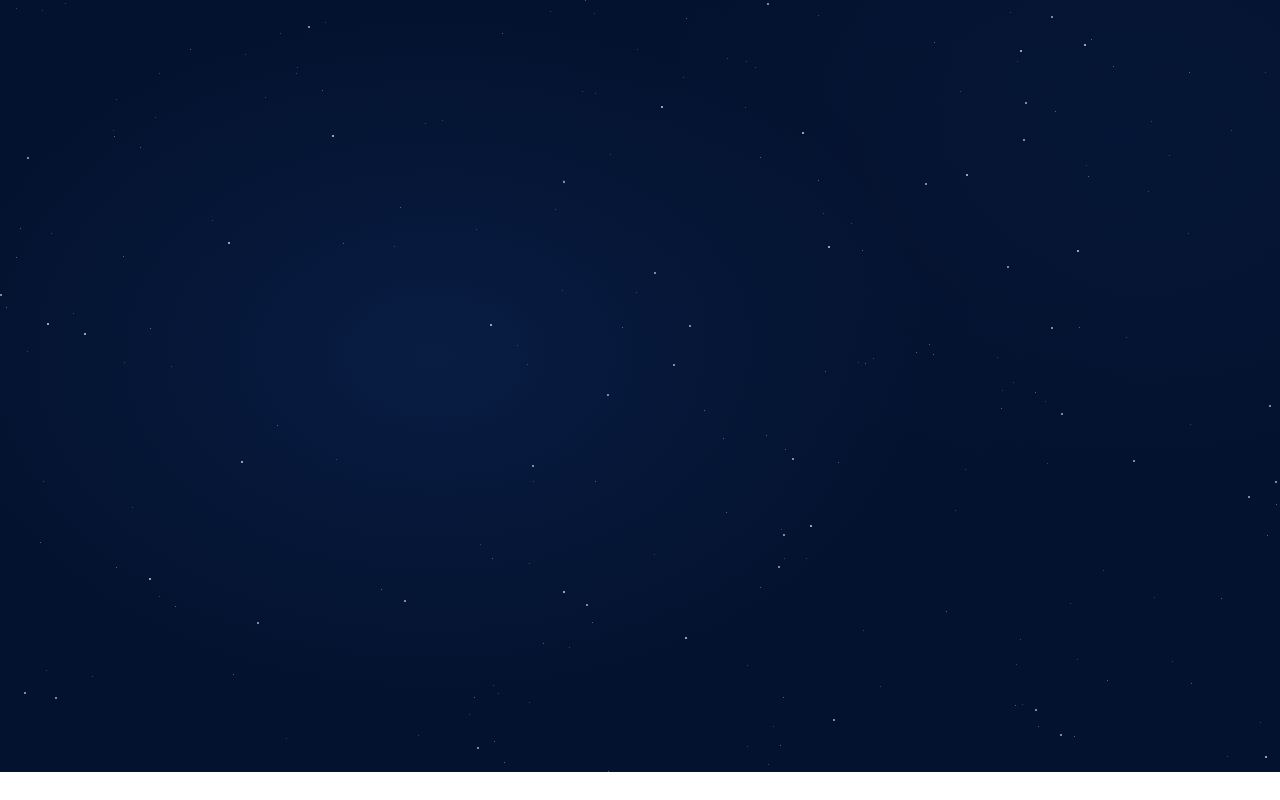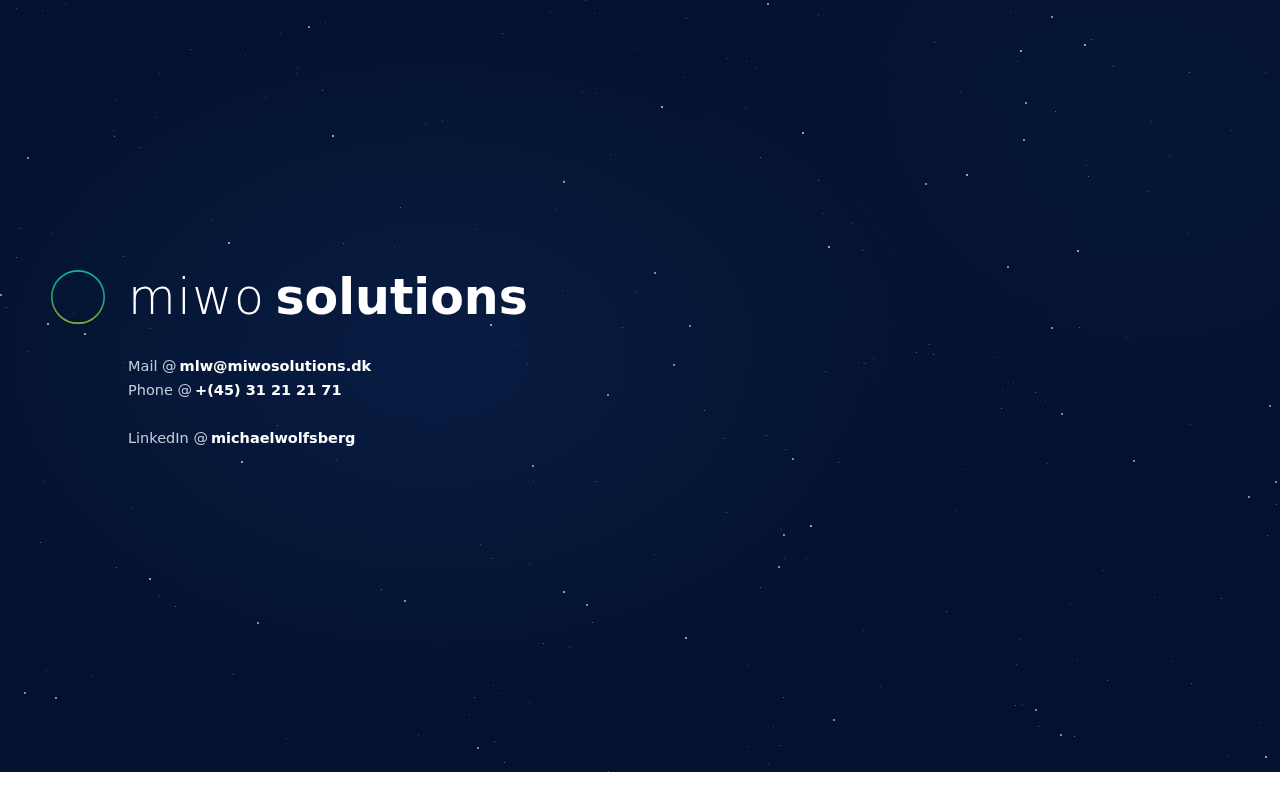"miwo solutions" div { html: <div> <svg> <defs> <linearGradient> <stop></stop> <stop></stop> <stop></stop> <stop></stop> <stop></stop> </linearGradient> </defs> <circle></circle> </svg> <div> <span>miwo</span><span>solutions</span> </div> </div> -> none }
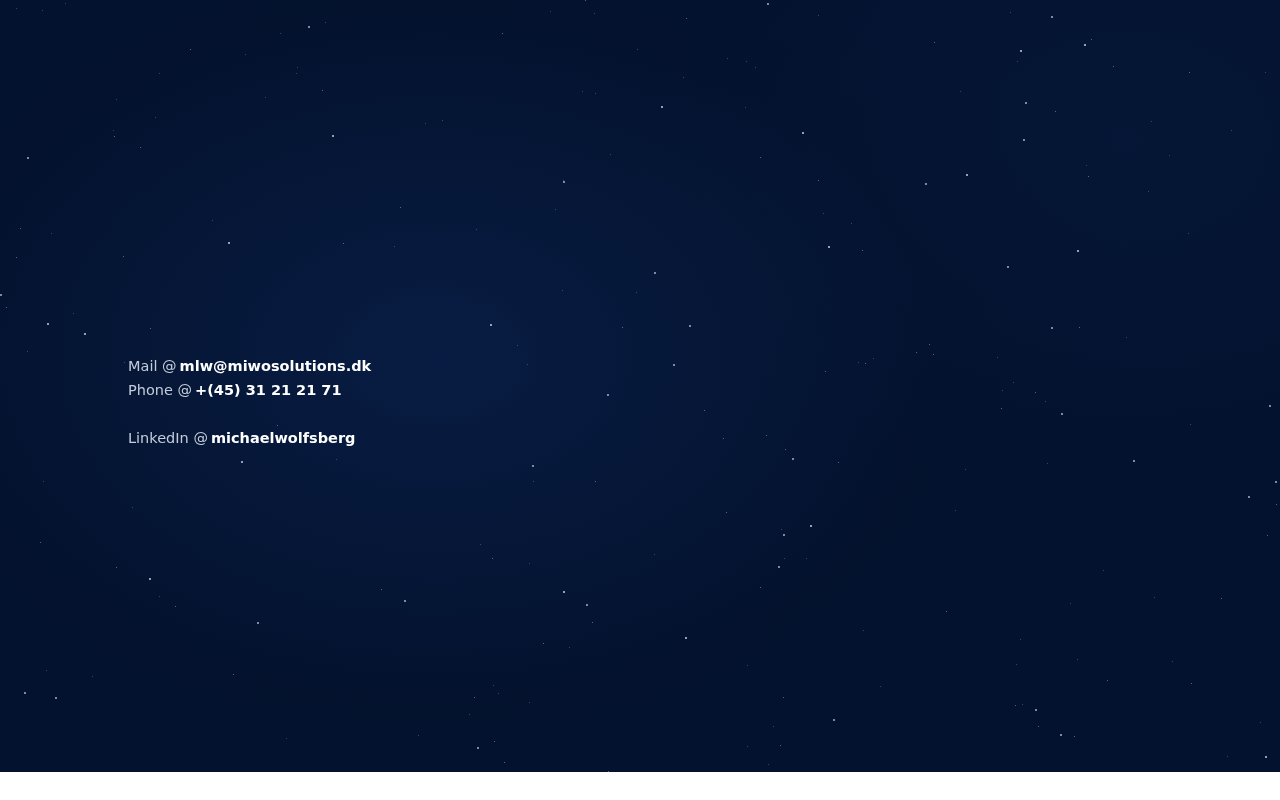"Mail @ mlw@miwosolutions.dk" div { html: <div> <div> <span>Mail @</span><a>mlw@miwosolutions.dk</a> </div> <div> <span>Phone @</span><a>+(45) 31 21 21 71</a> </div> <div> <span>LinkedIn @</span><a>michaelwolfsberg</a> </div> </div> -> none }
